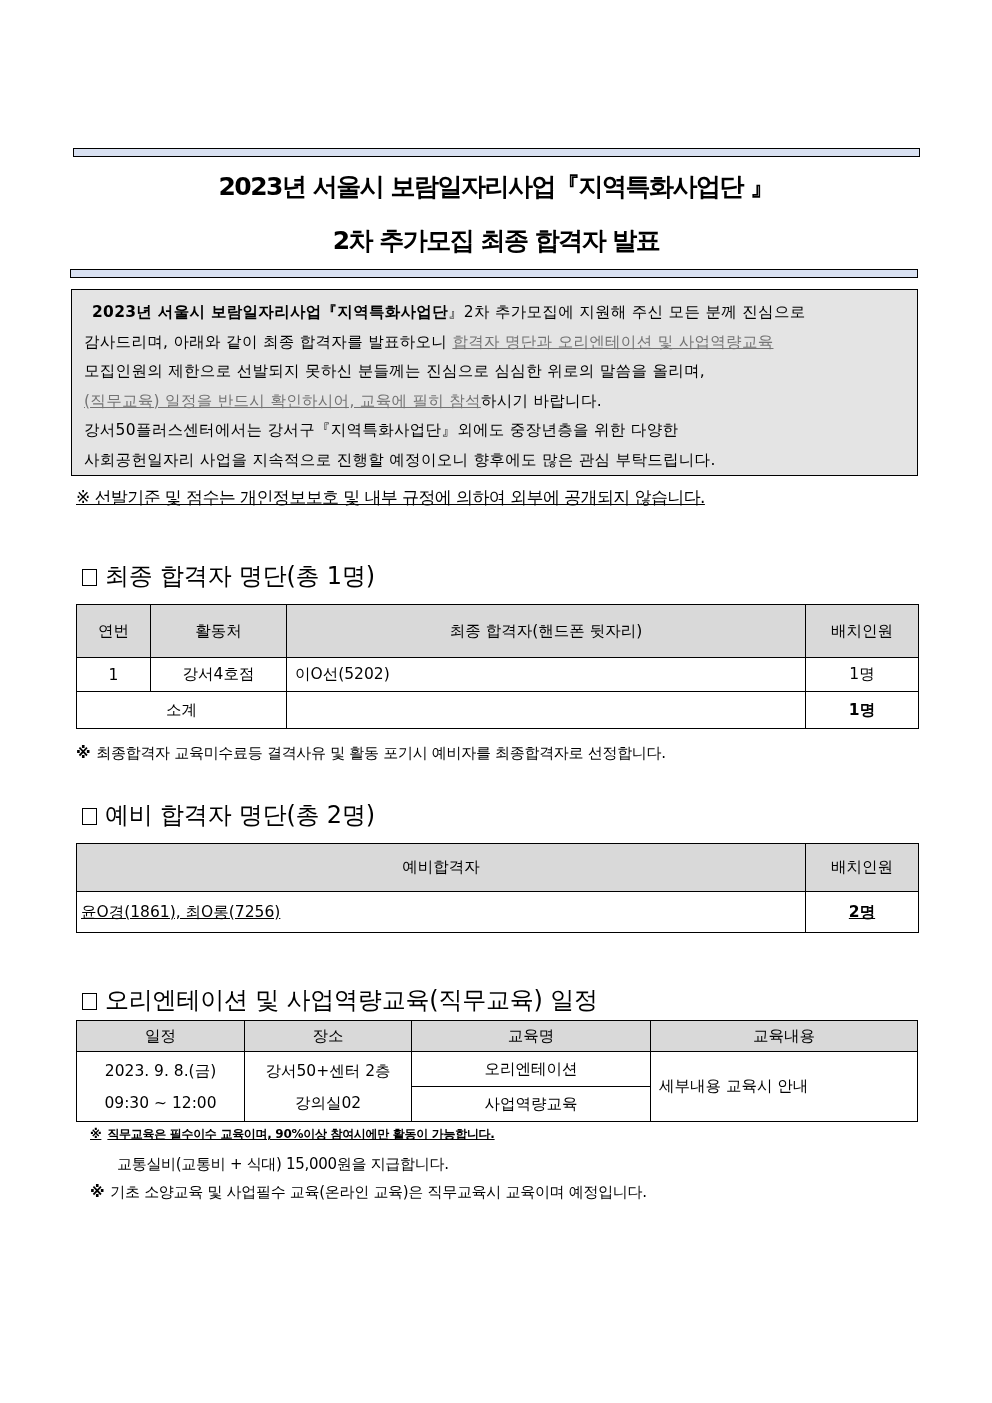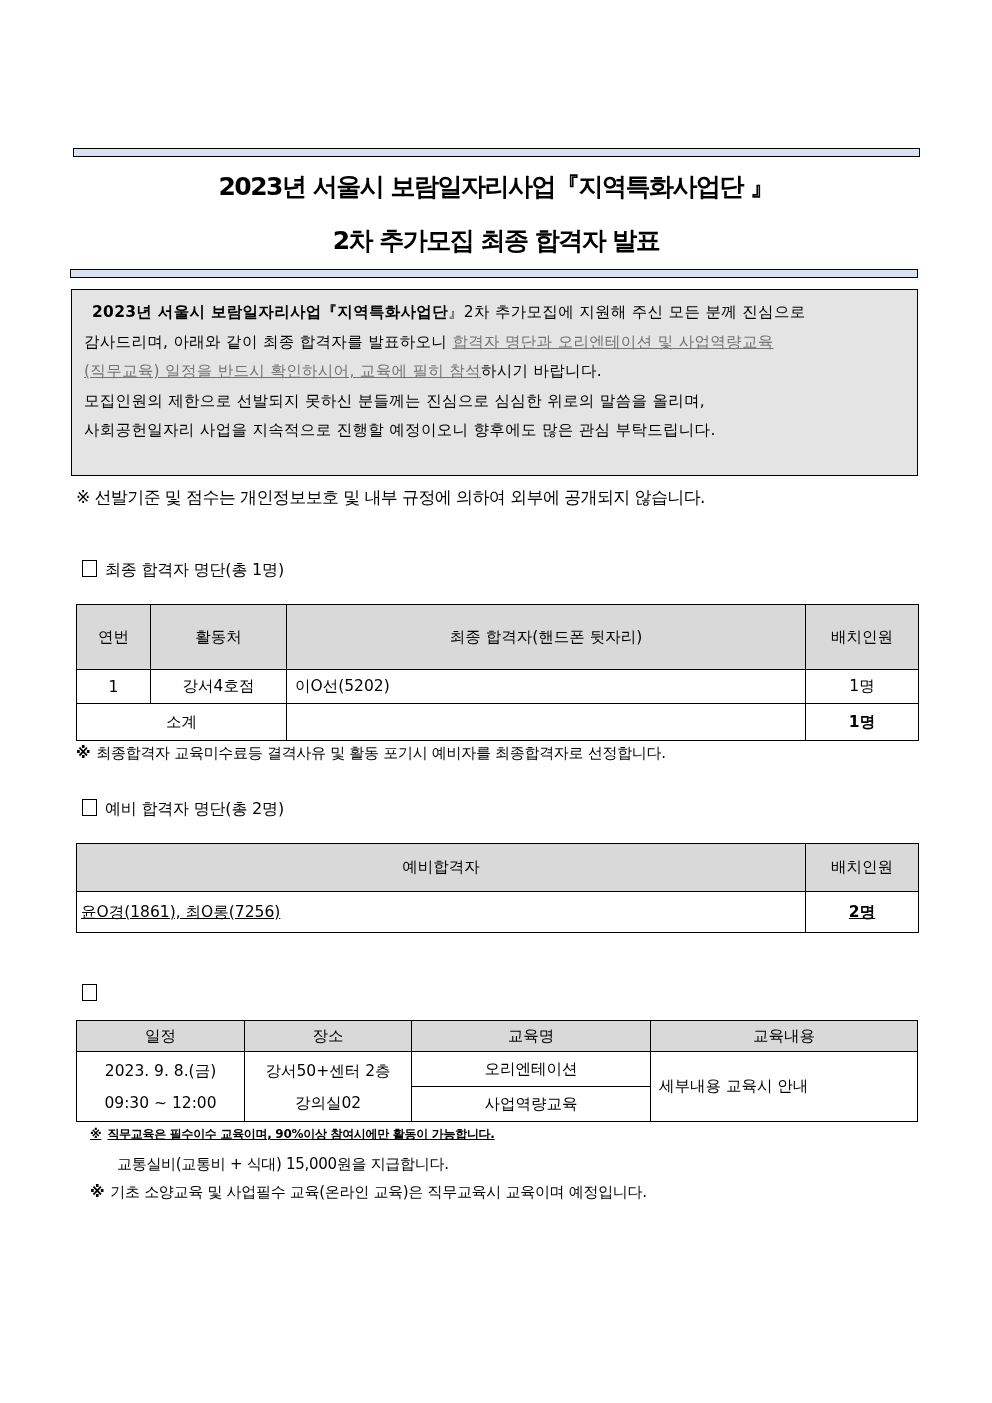"(직무교육) 일정을 반드시 확인하시어, 교육에" p { order: before "모집인원의 제한으로 선발되지 못하신 분들께는" -> after "모집인원의 제한으로 선발되지 못하신 분들께는" }
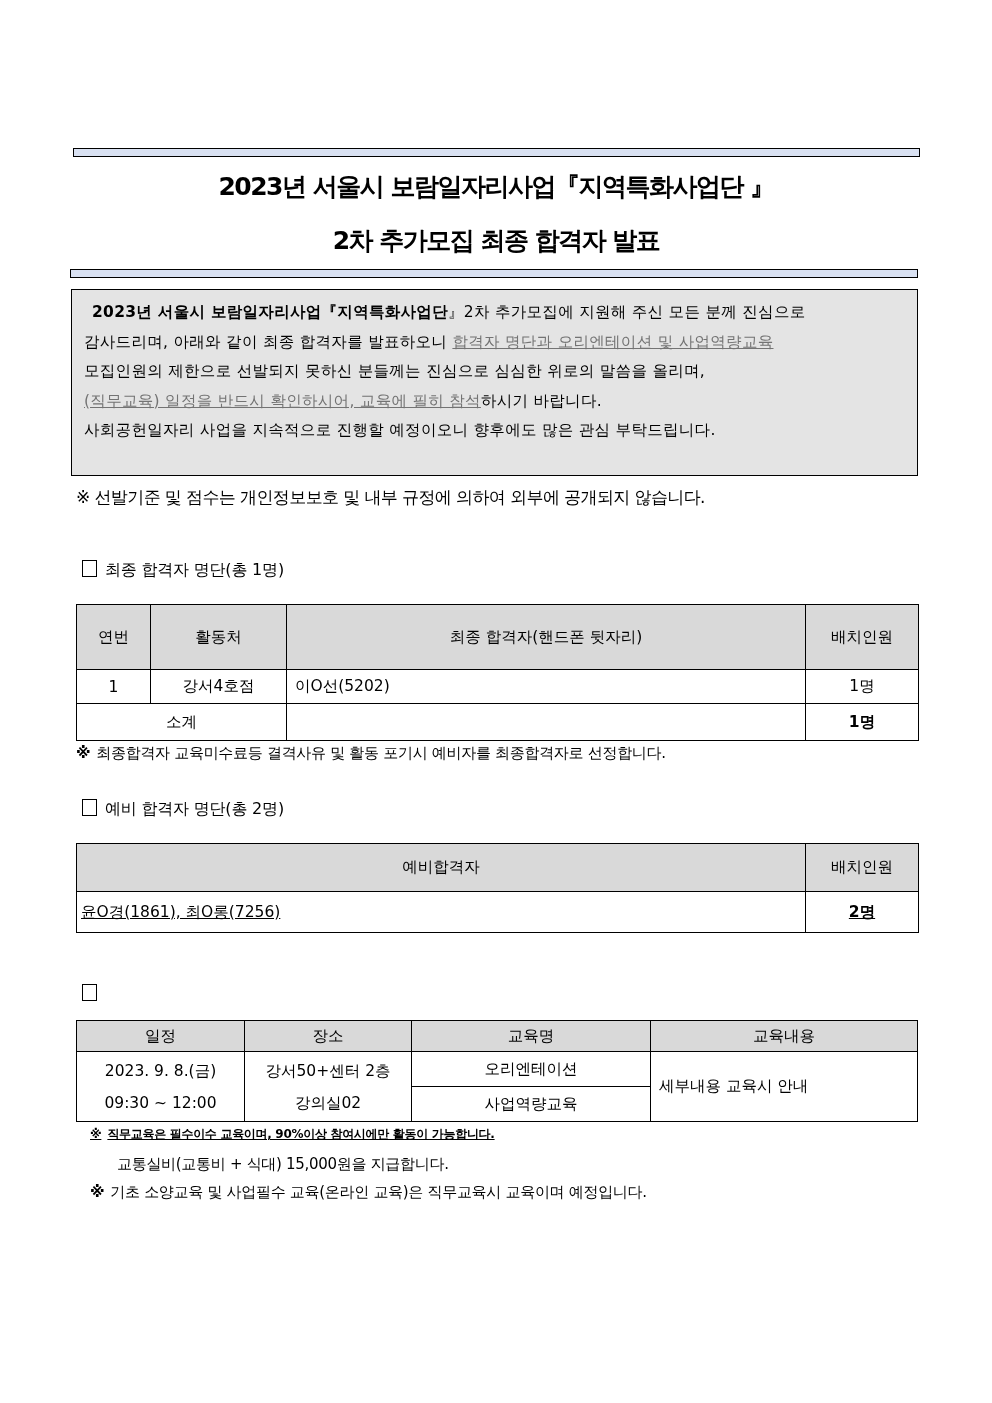"강서50플러스센터에서는 강서구『지역특화사업단』외에도 중장년층을 위한" p { html: none -> <p>강서50플러스센터에서는 강서구『지역특화사업단』외에도 중장년층을 위한 다양한</p> }
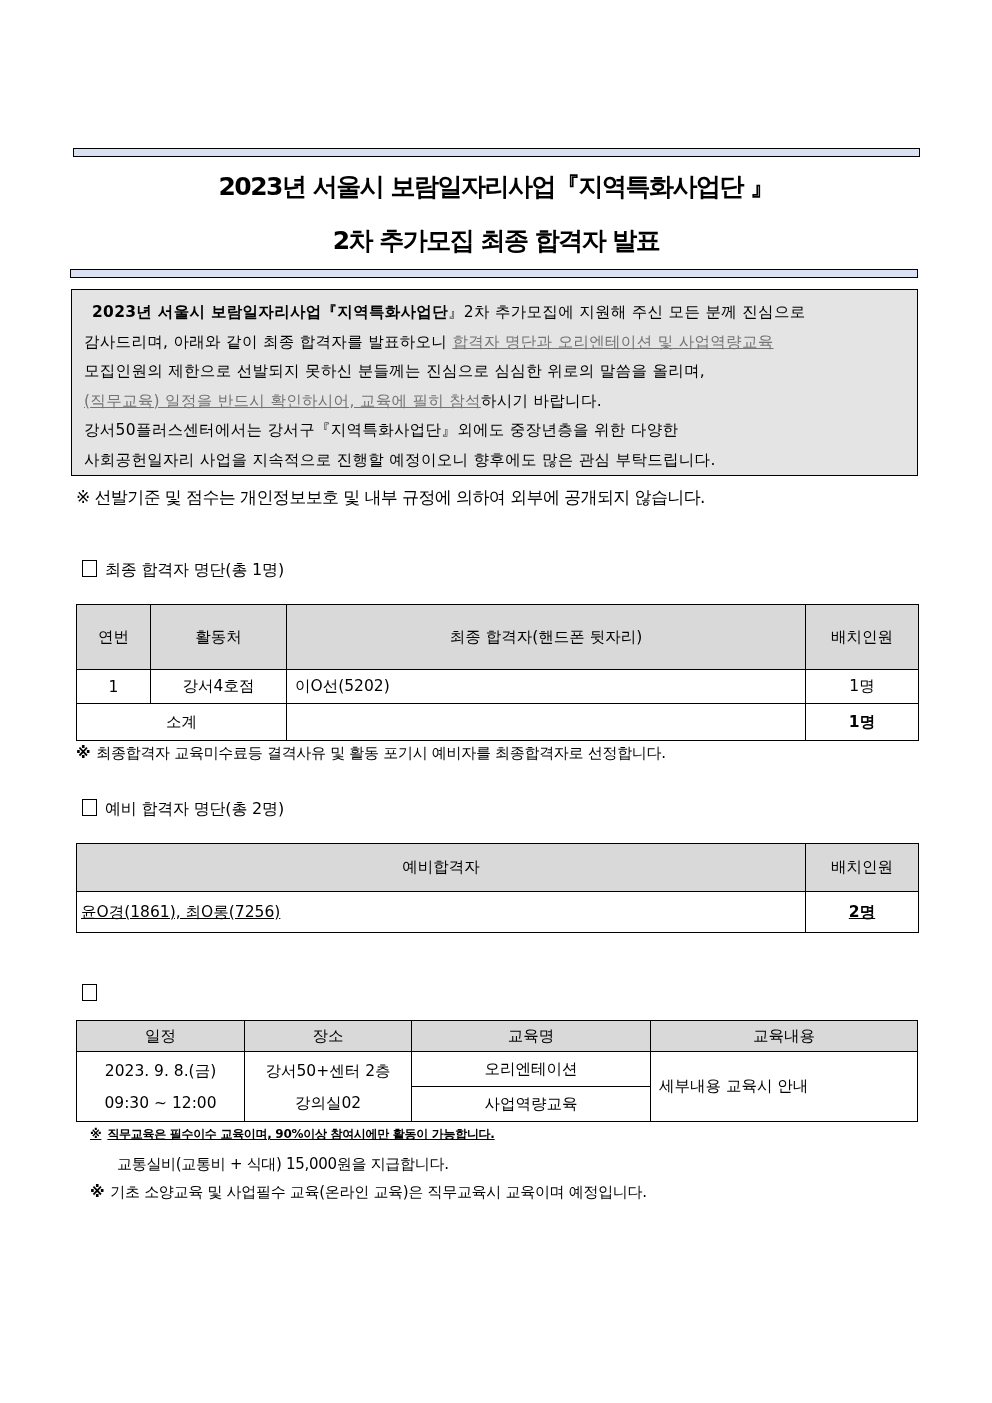"※ 선발기준 및 점수는 개인정보보호" .note-line { text-decoration: none -> underline }
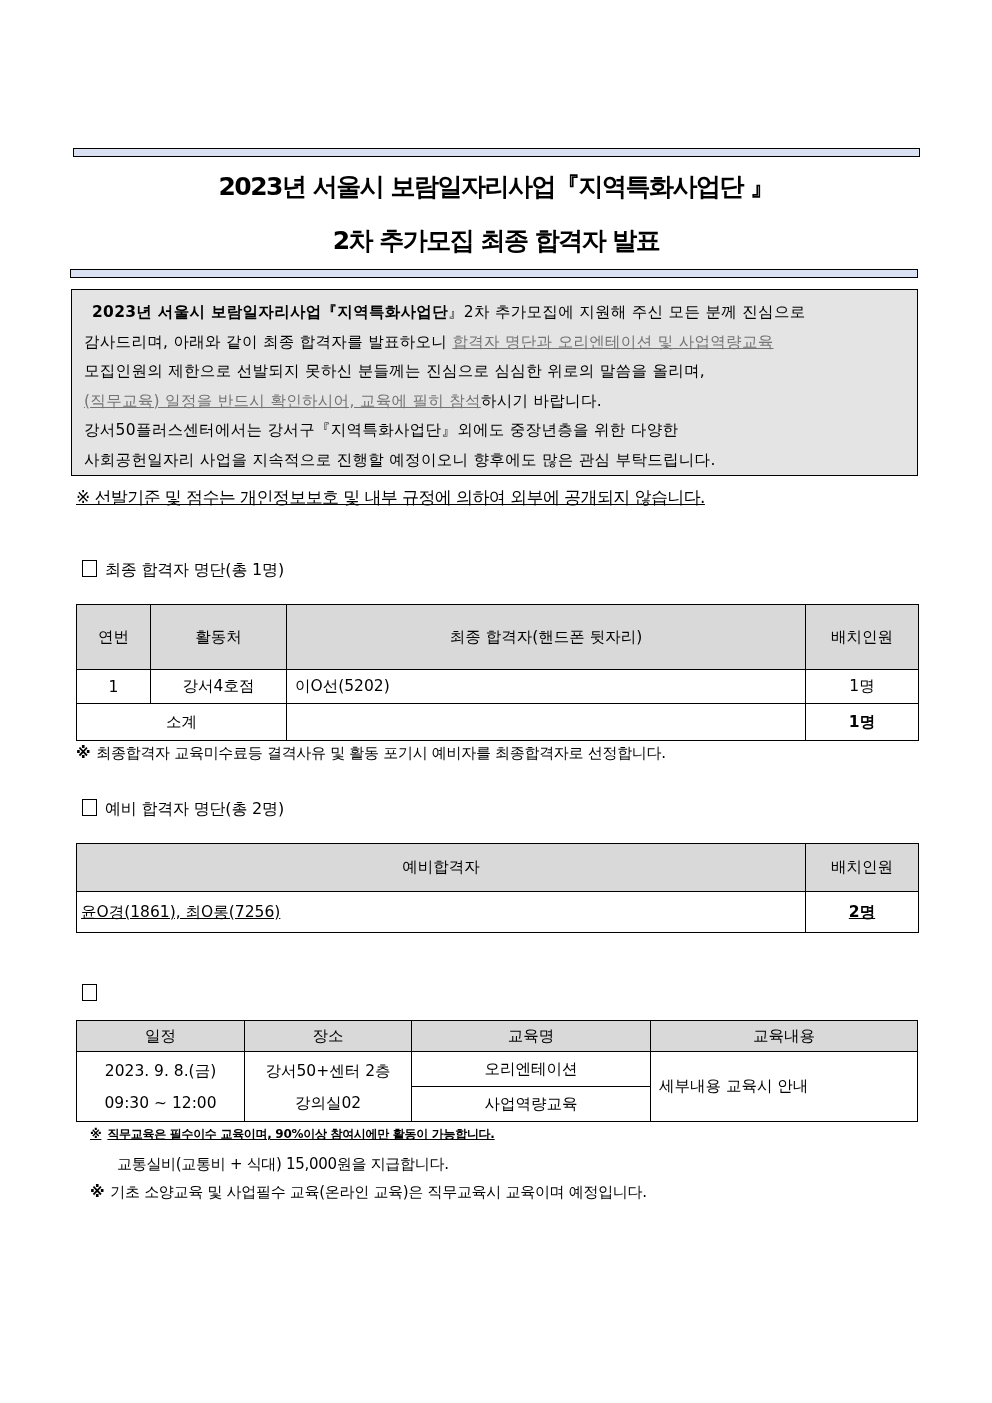"최종 합격자 명단(총 1명)" .section-title { font-size: 16px -> 24px }
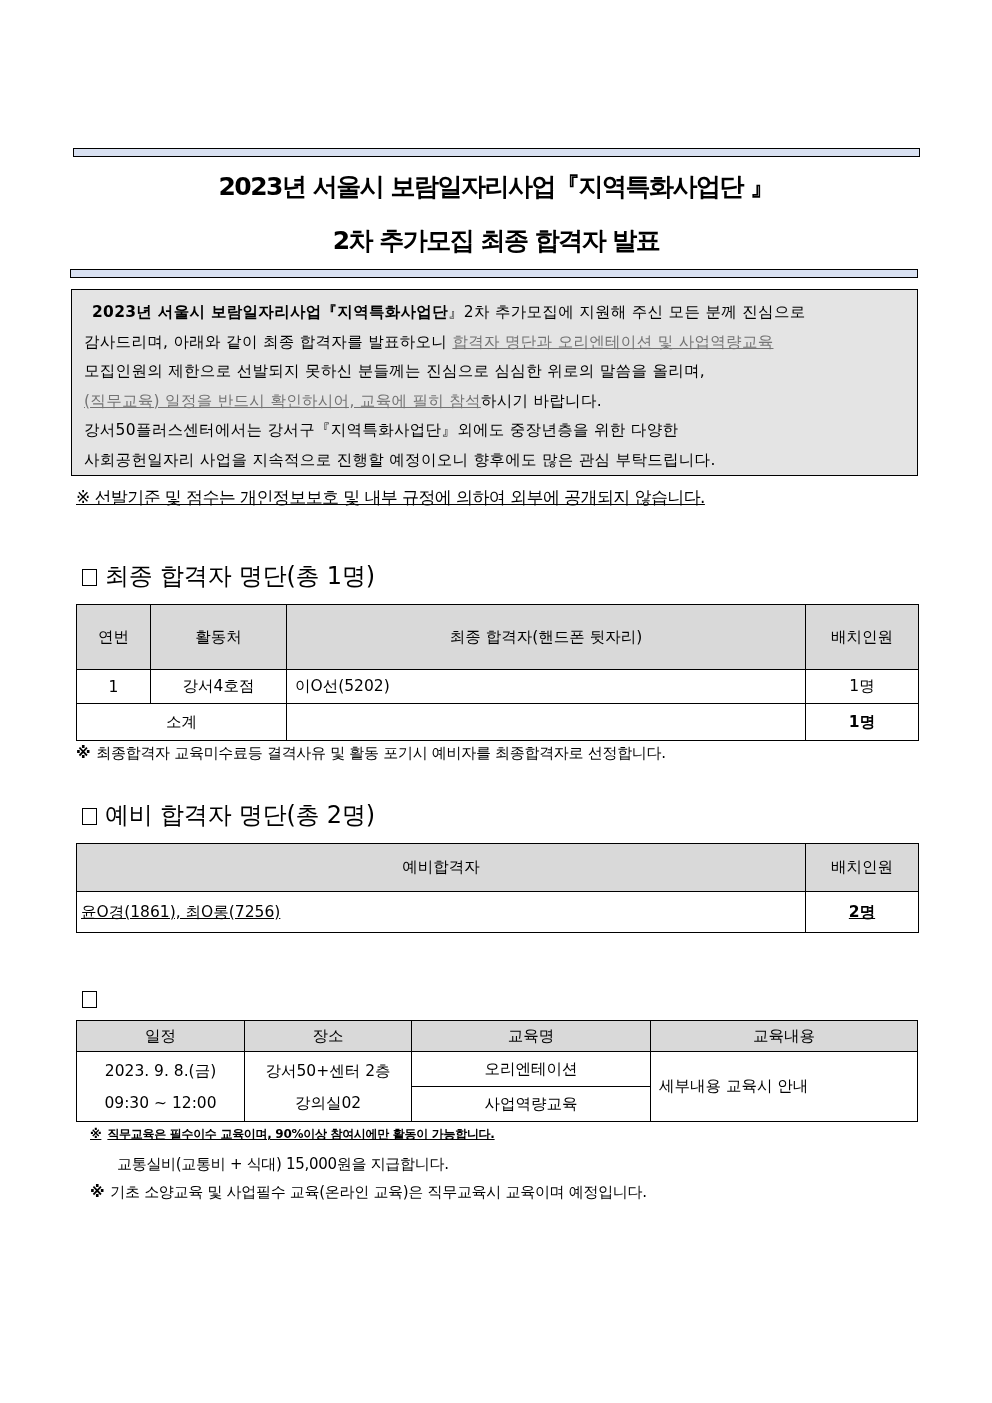"연번" tr { height: 65px -> 53px }
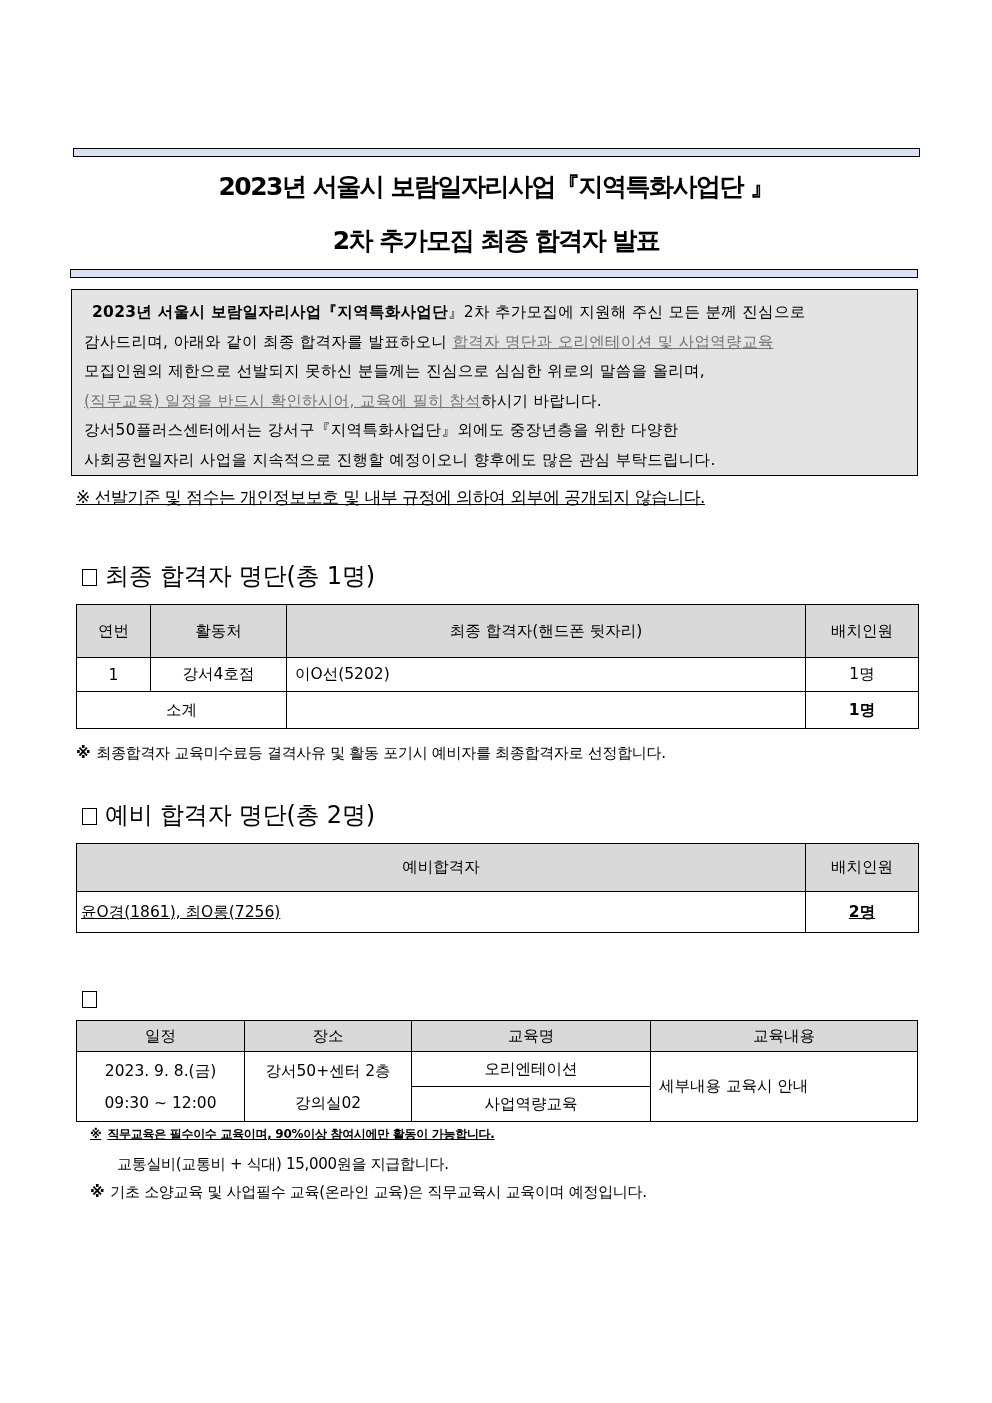"오리엔테이션 및 사업역량교육(직무교육) 일정" span { html: none -> <span>오리엔테이션 및 사업역량교육(직무교육) 일정</span> }
